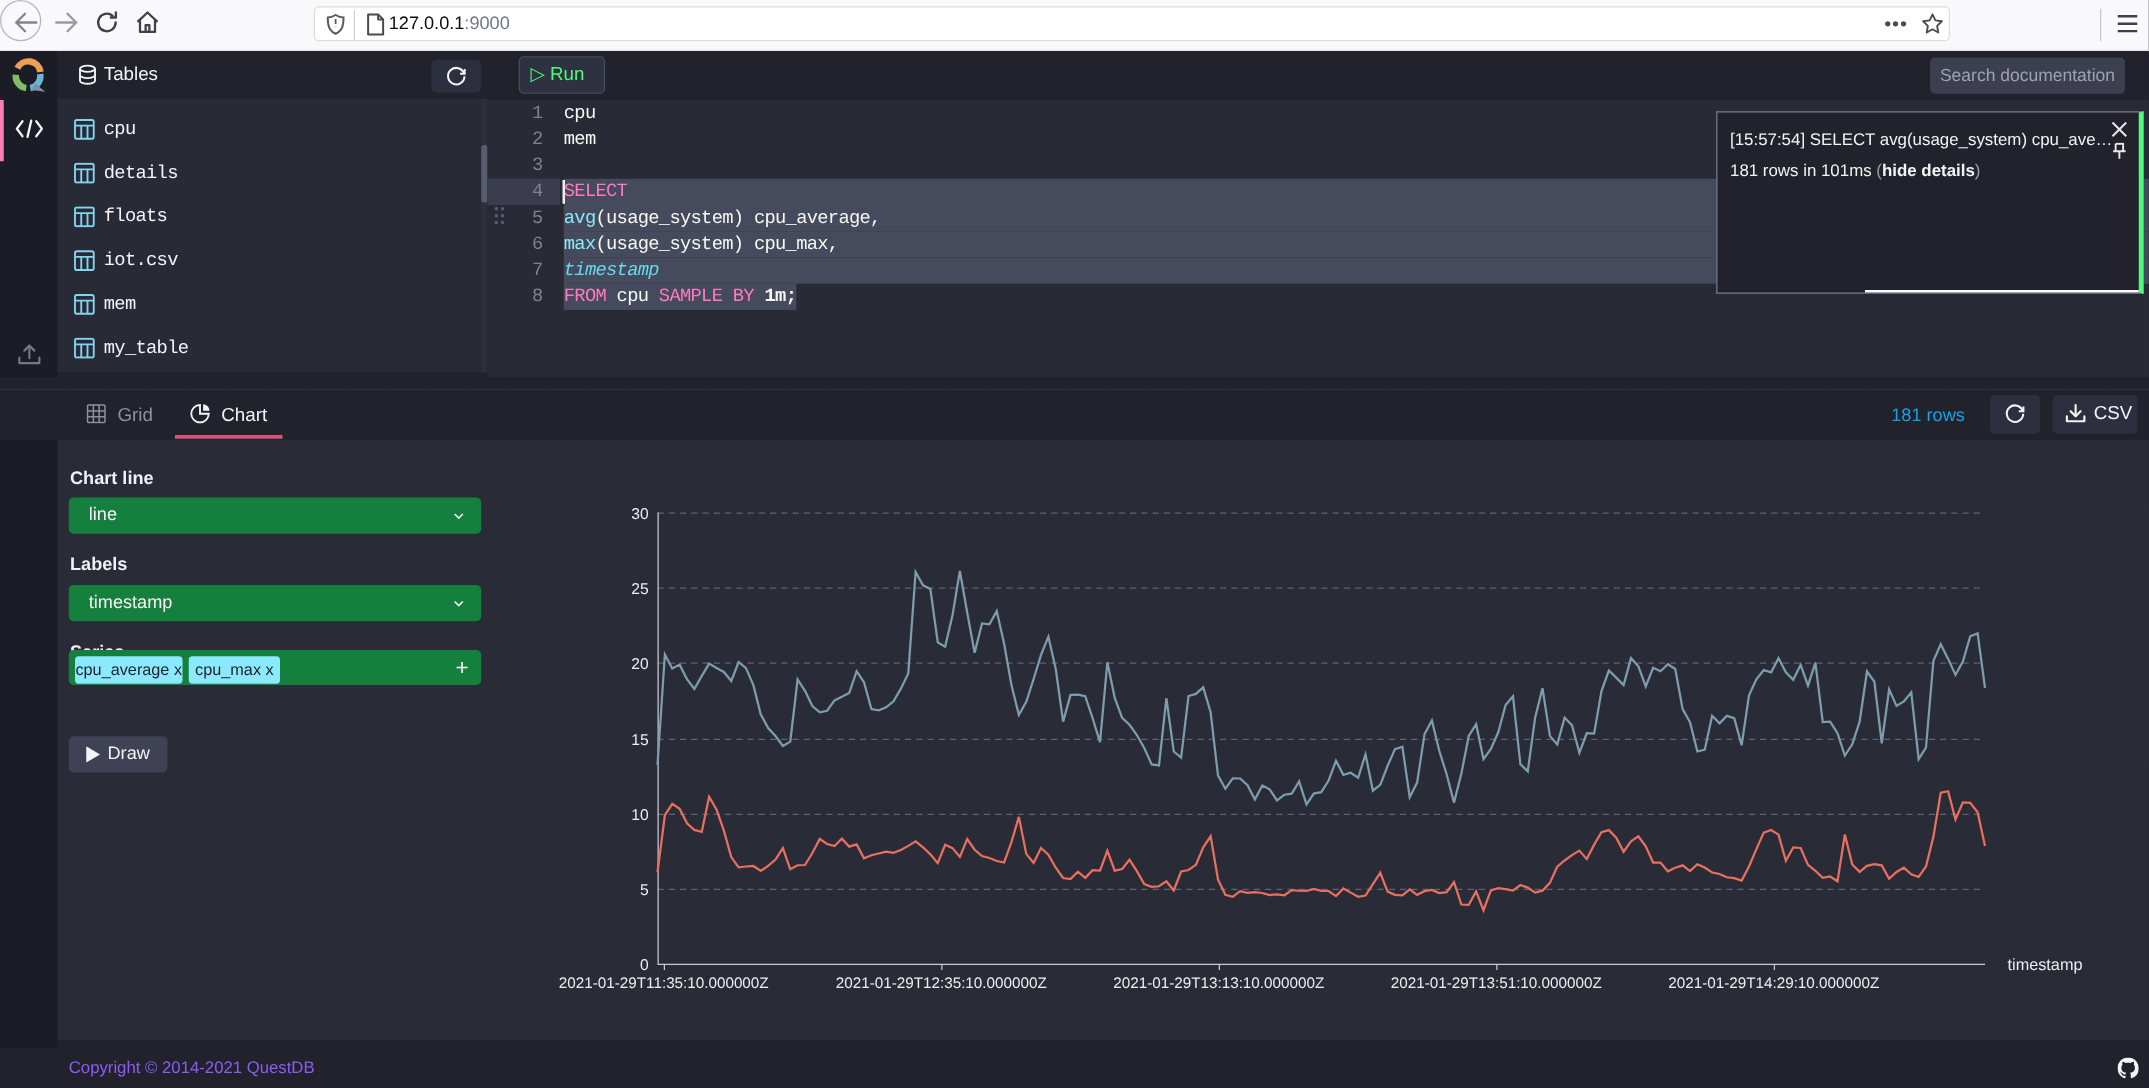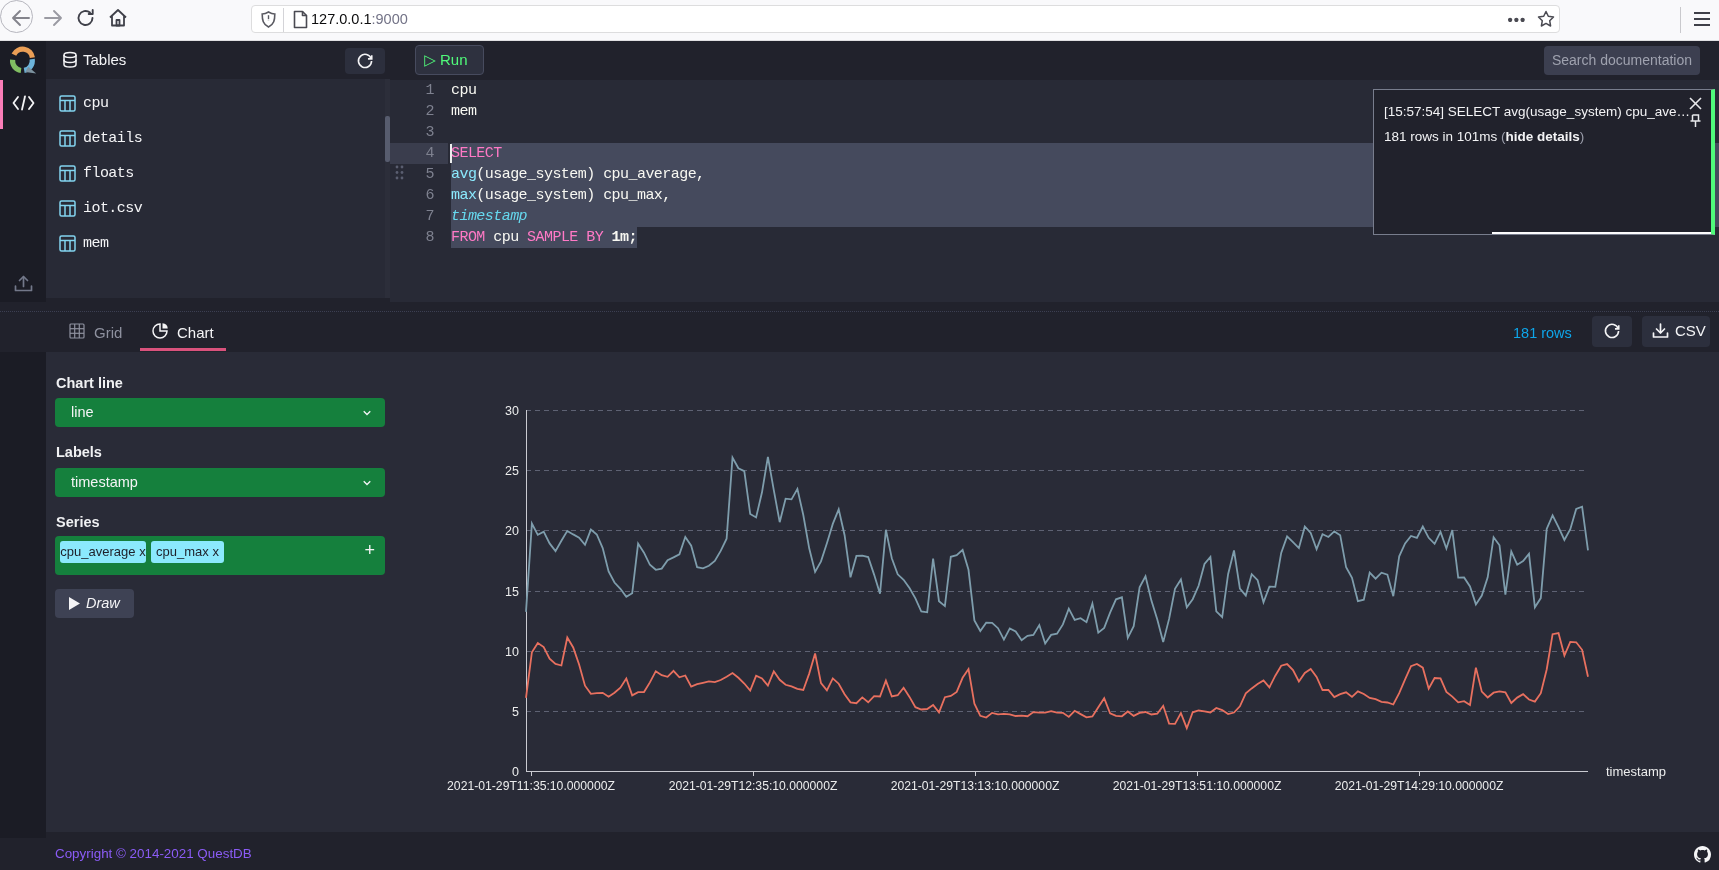"my_table" div.tblrow { html: none -> <div> <svg> <rect></rect> <line></line> <line></line> <line></line> </svg> <span>my_table</span> </div> }
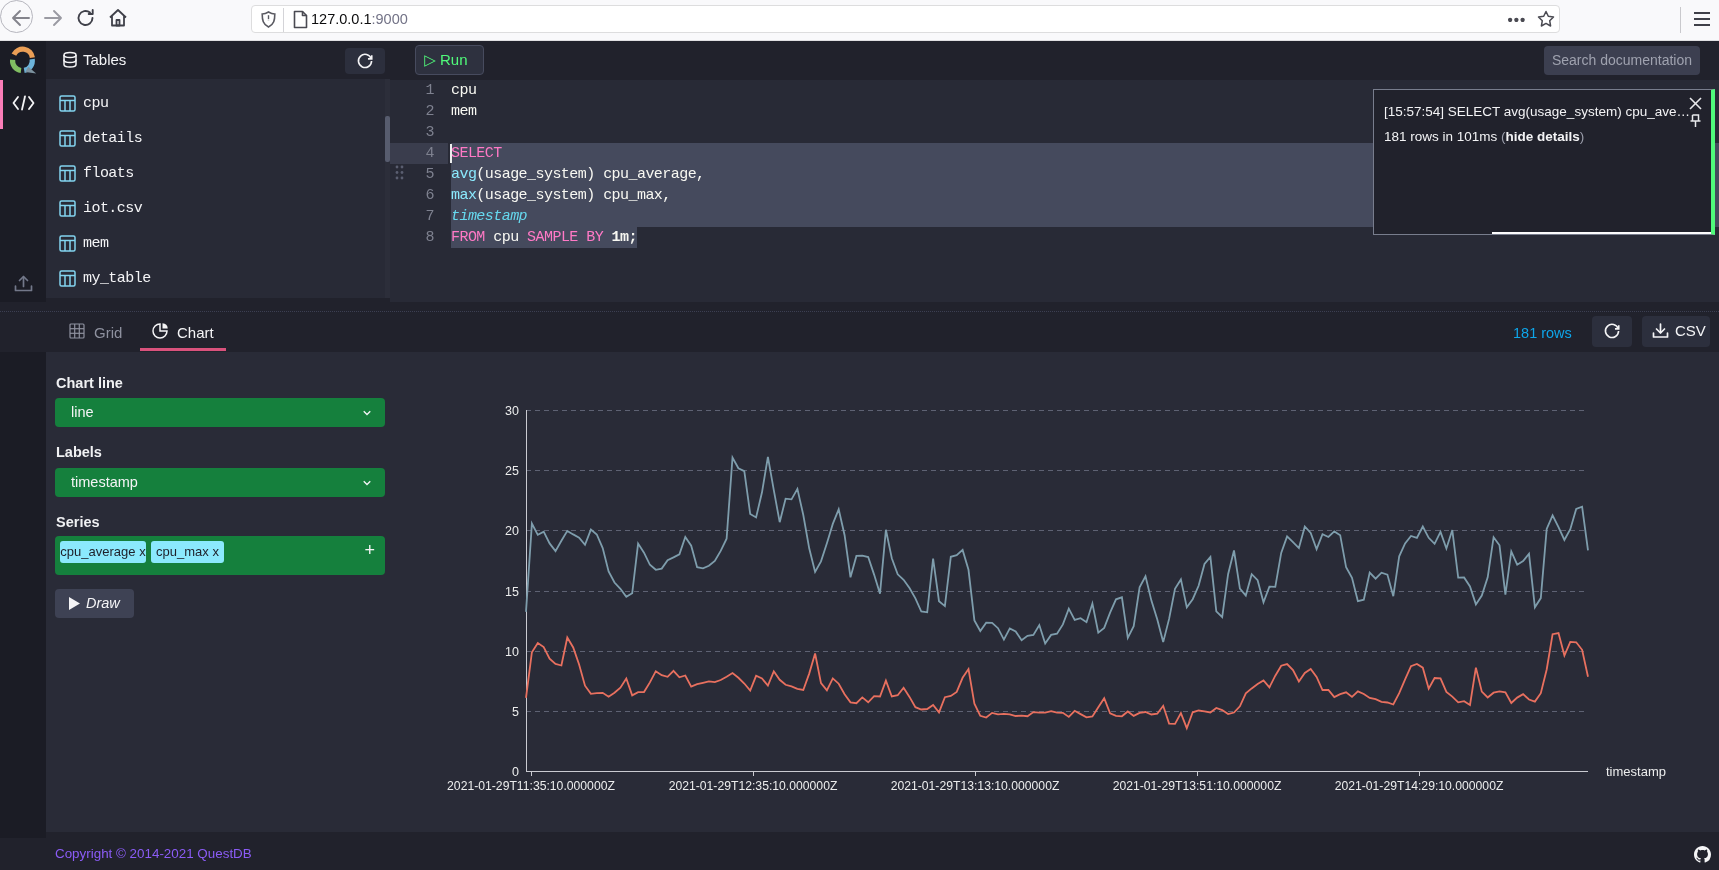"cpu_average x" div.dropdown { height: 39px -> 28px; top: 184px -> 168px }
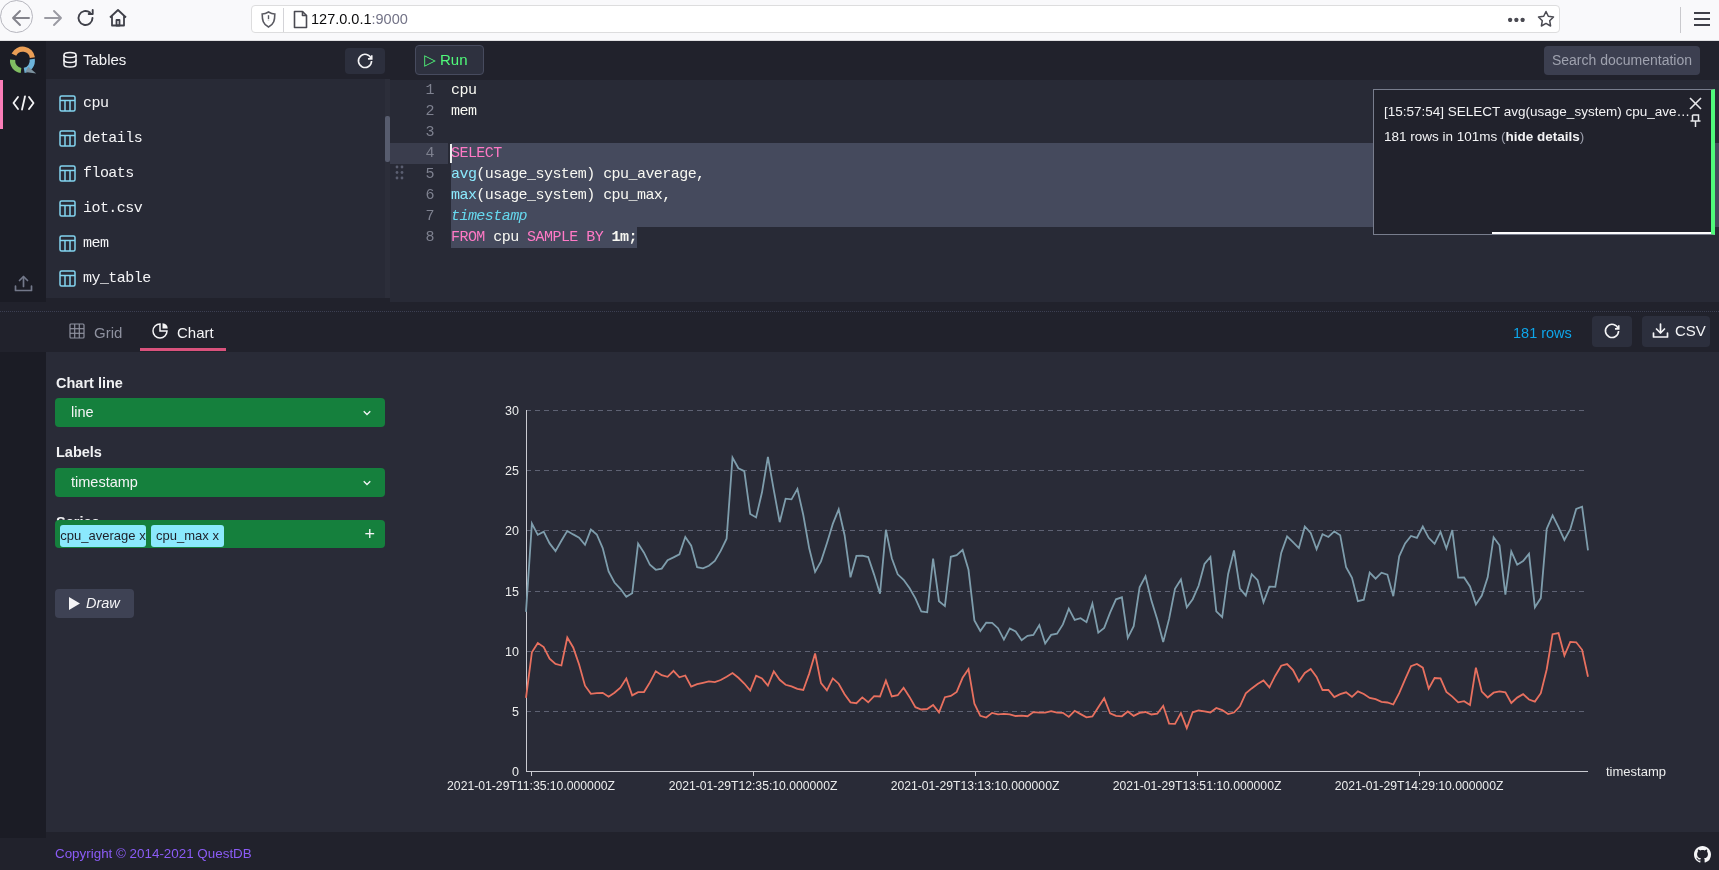"Draw" #drawbtn { font-style: italic -> none }
